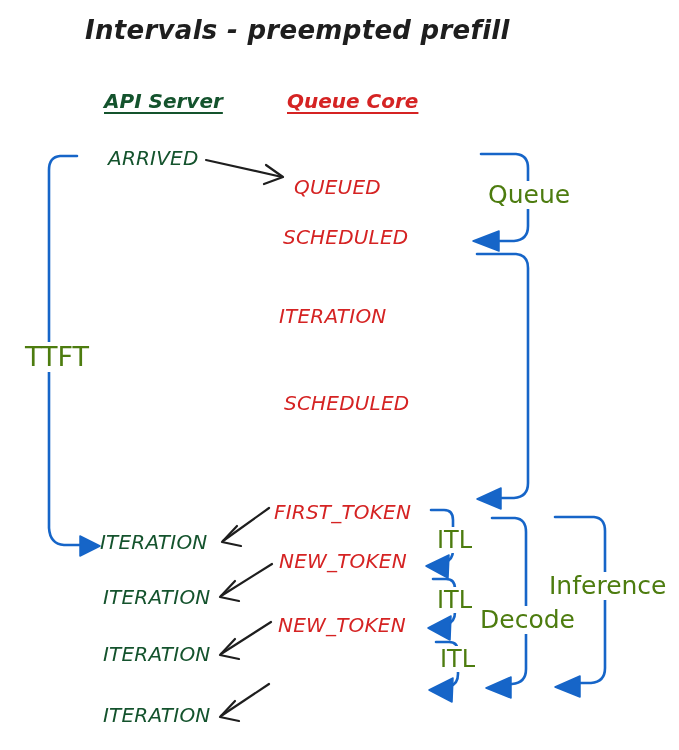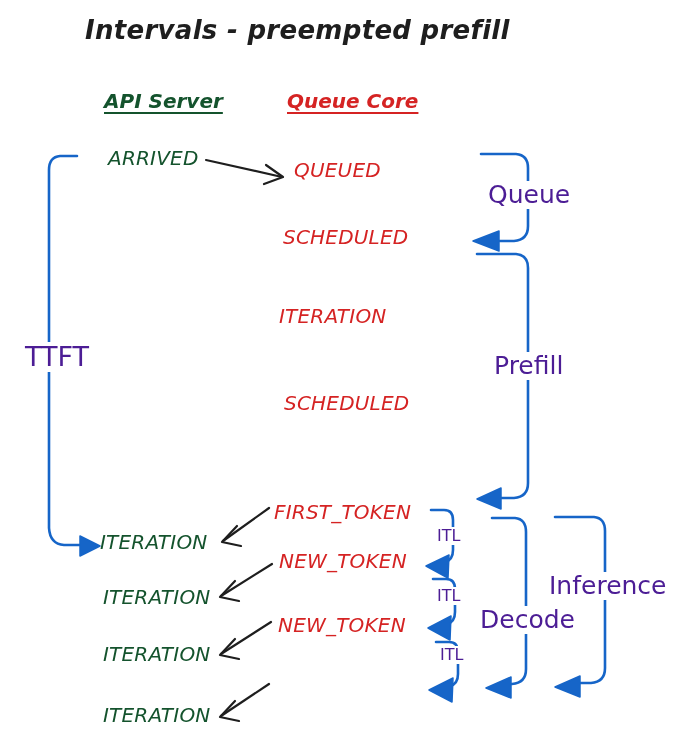"QUEUED" span.t { top: 159px -> 176px }
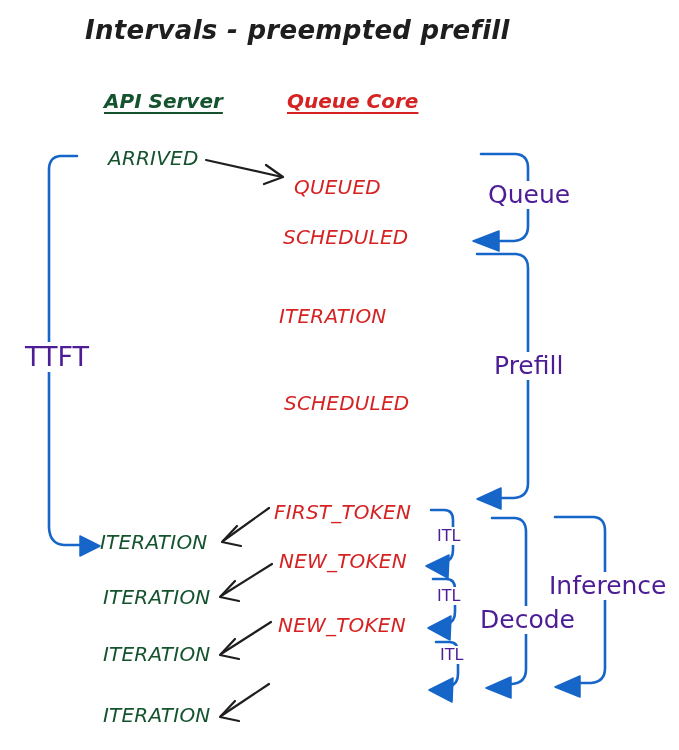"Queue" .ivl { color: #4c1d95 -> #4d7c0f }
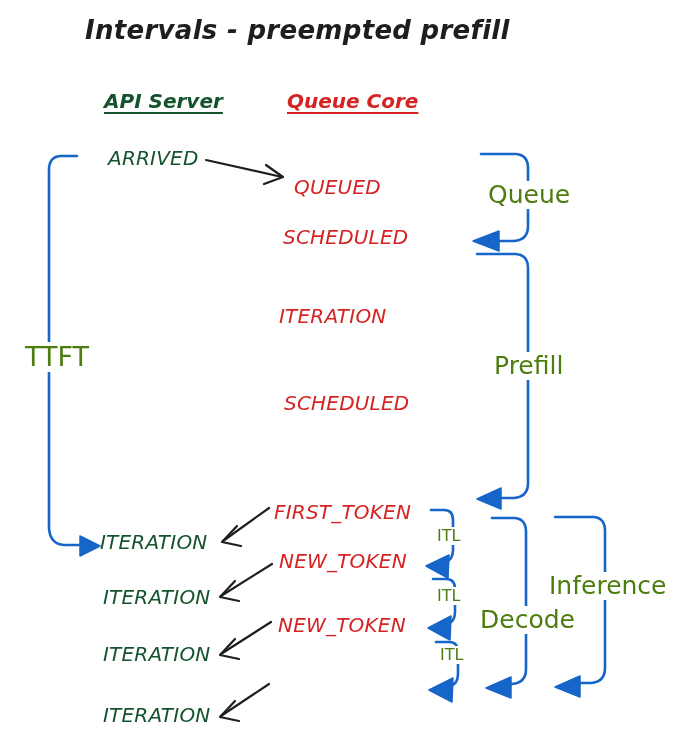"Prefill" span.t { html: <span>Prefill</span> -> none }
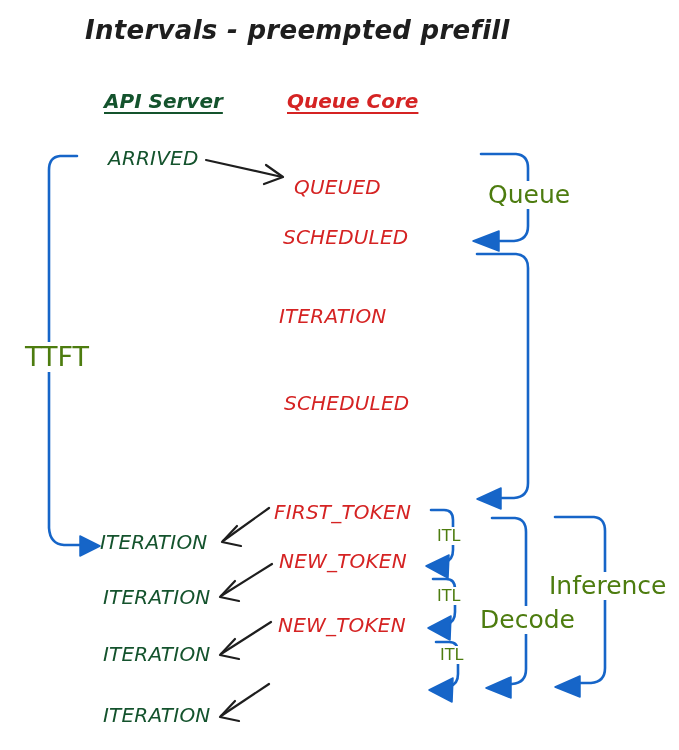"ITL" .itl { font-size: 16px -> 24px }
